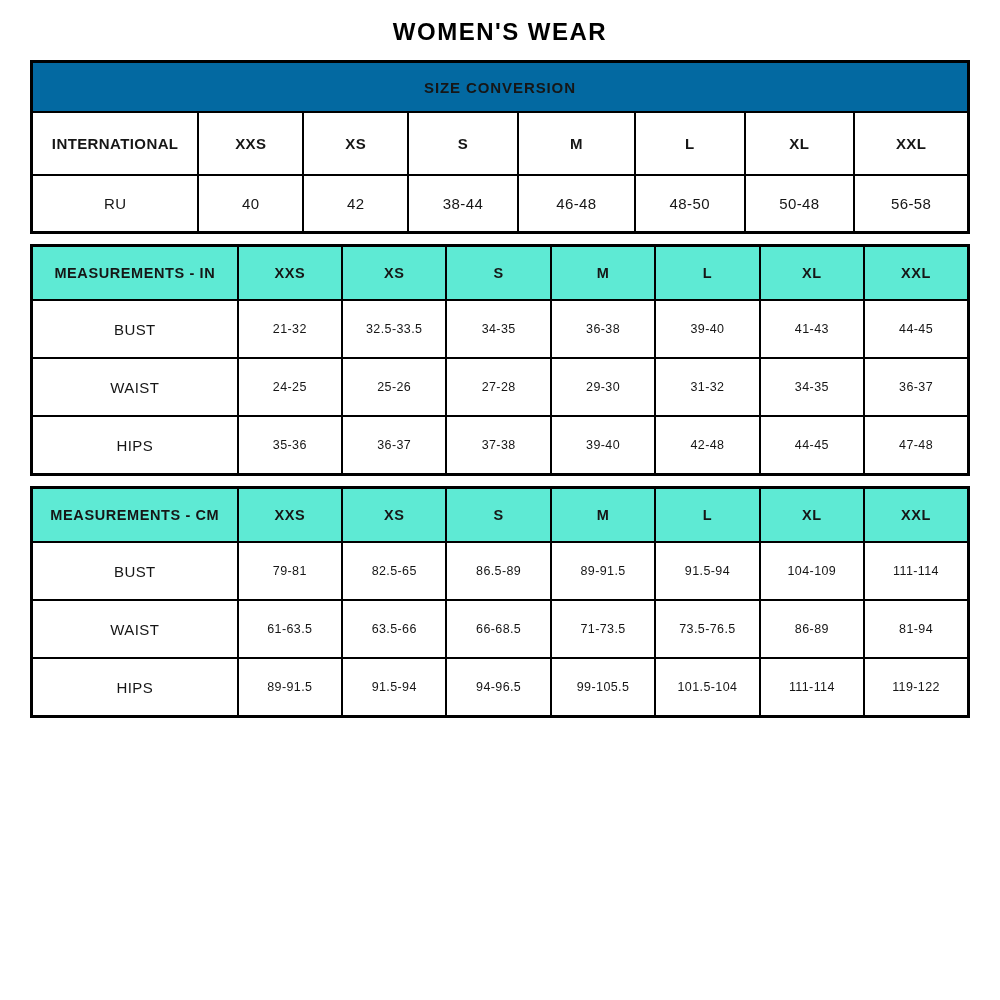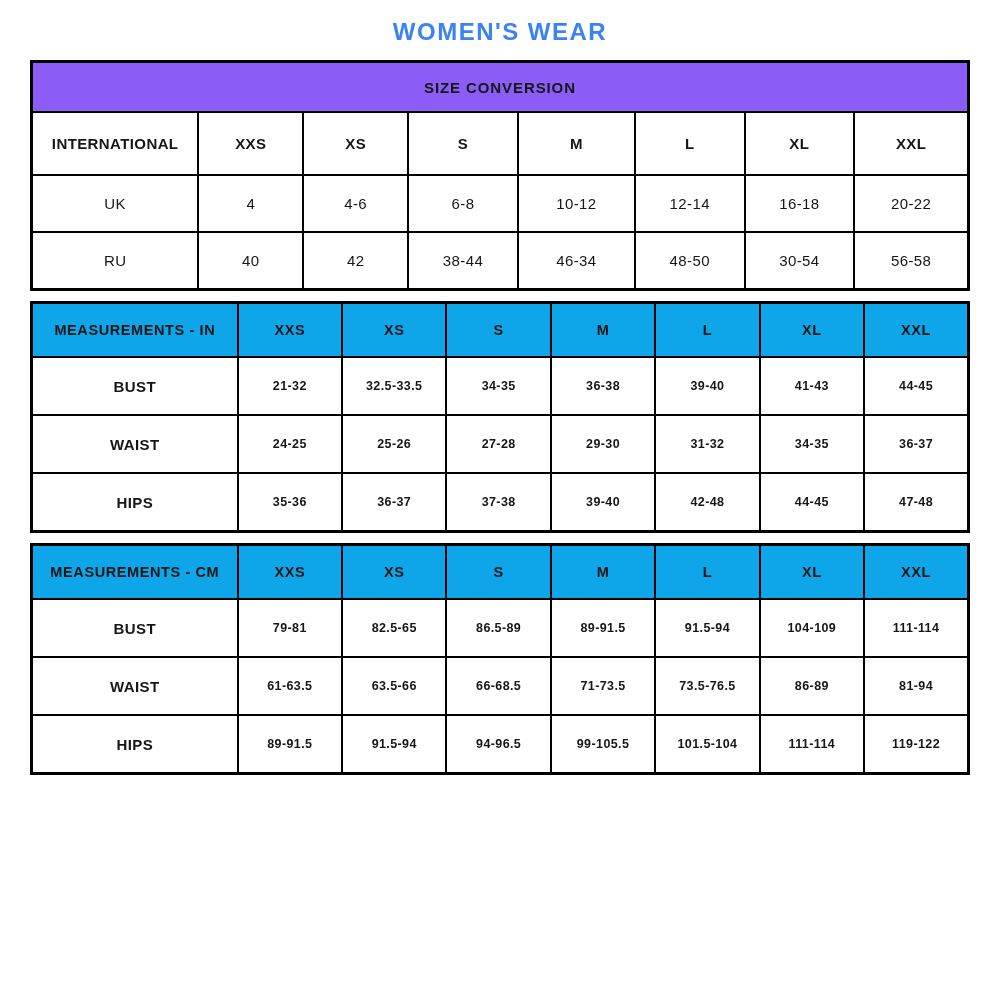"WOMEN'S WEAR" .title { color: #3b82f6 -> #000000 }
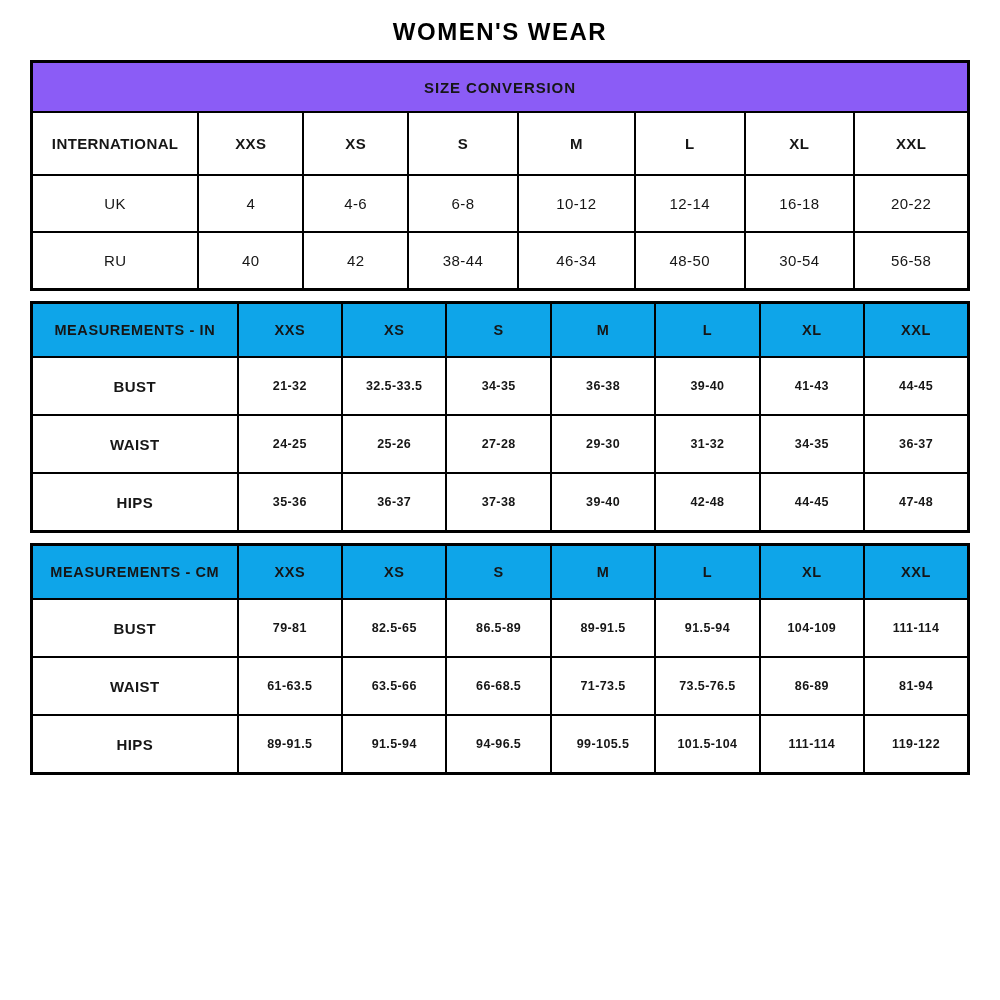"SIZE CONVERSION" .conv .caption-cell { background: #8b5cf6 -> #0369a1 }
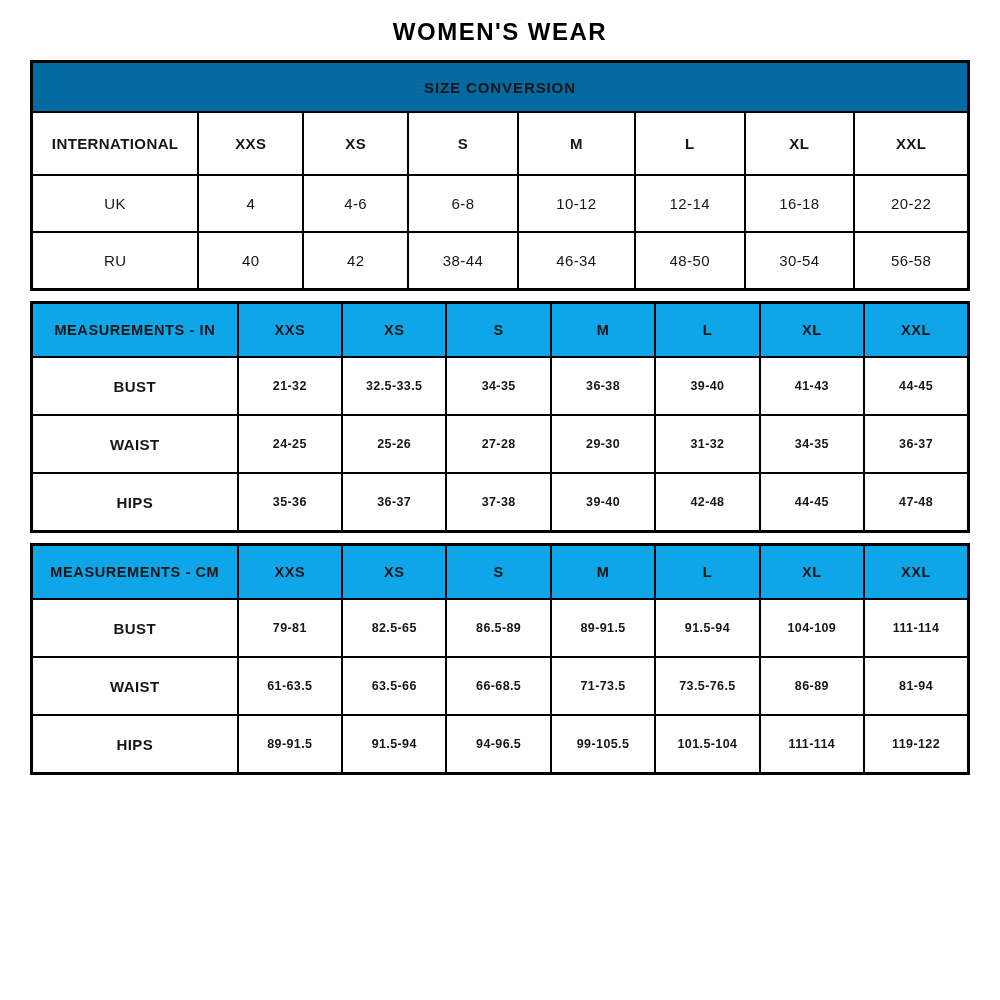"UK" tr.data-row { html: <tr> <td>UK</td> <td>4</td> <td>4-6</td> <td>6-8</td> <td>10-12</td> <td>12-14</td> <td>16-18</td> <td>20-22</td> </tr> -> none }
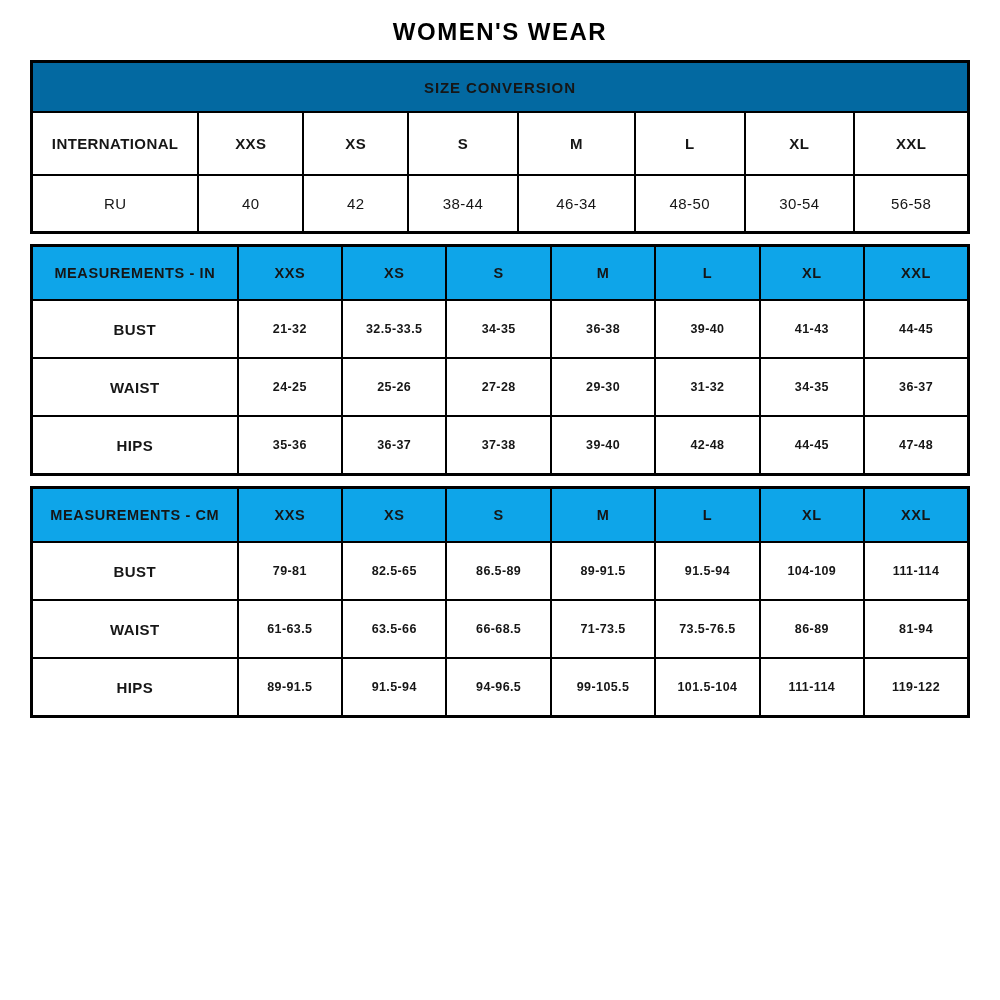"46-34" td { text: 46-34 -> 46-48 }
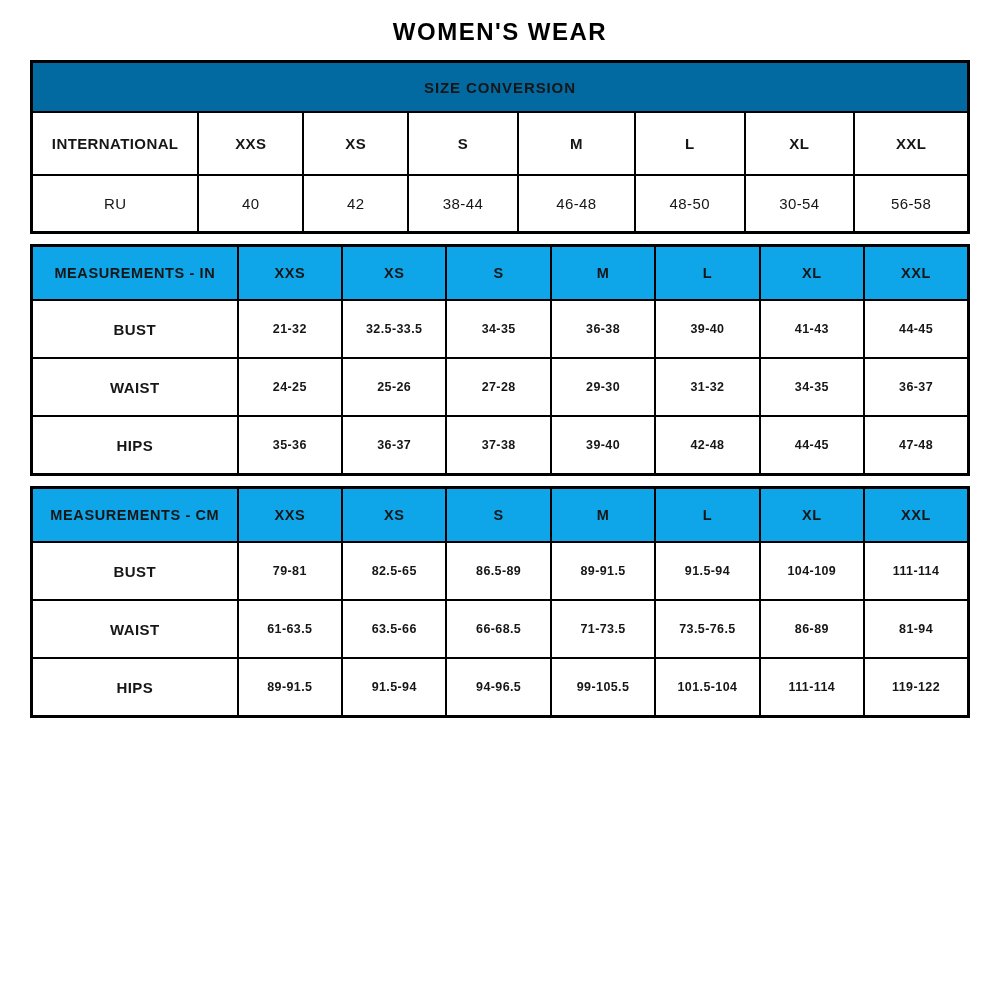"30-54" td { text: 30-54 -> 50-48 }
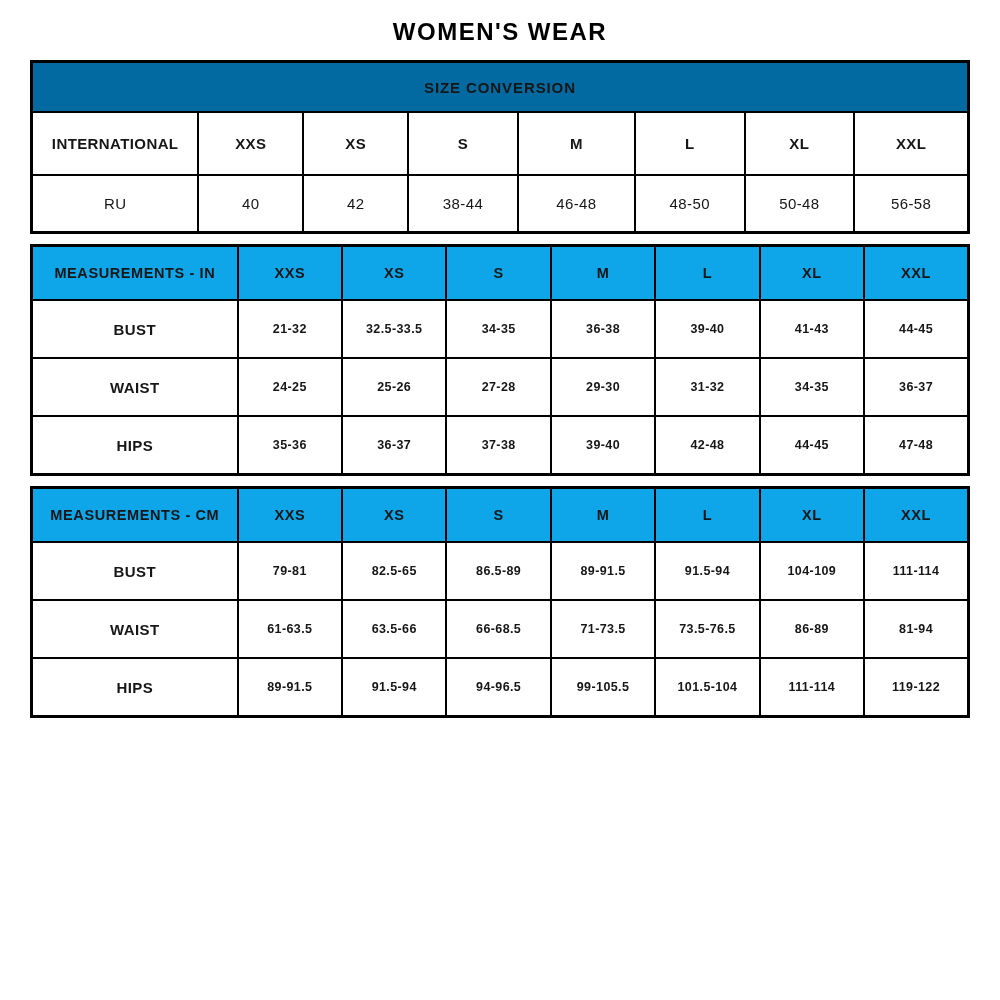"MEASUREMENTS - IN" .meas .head-row td { background: #0ea5e9 -> #5eead4 }
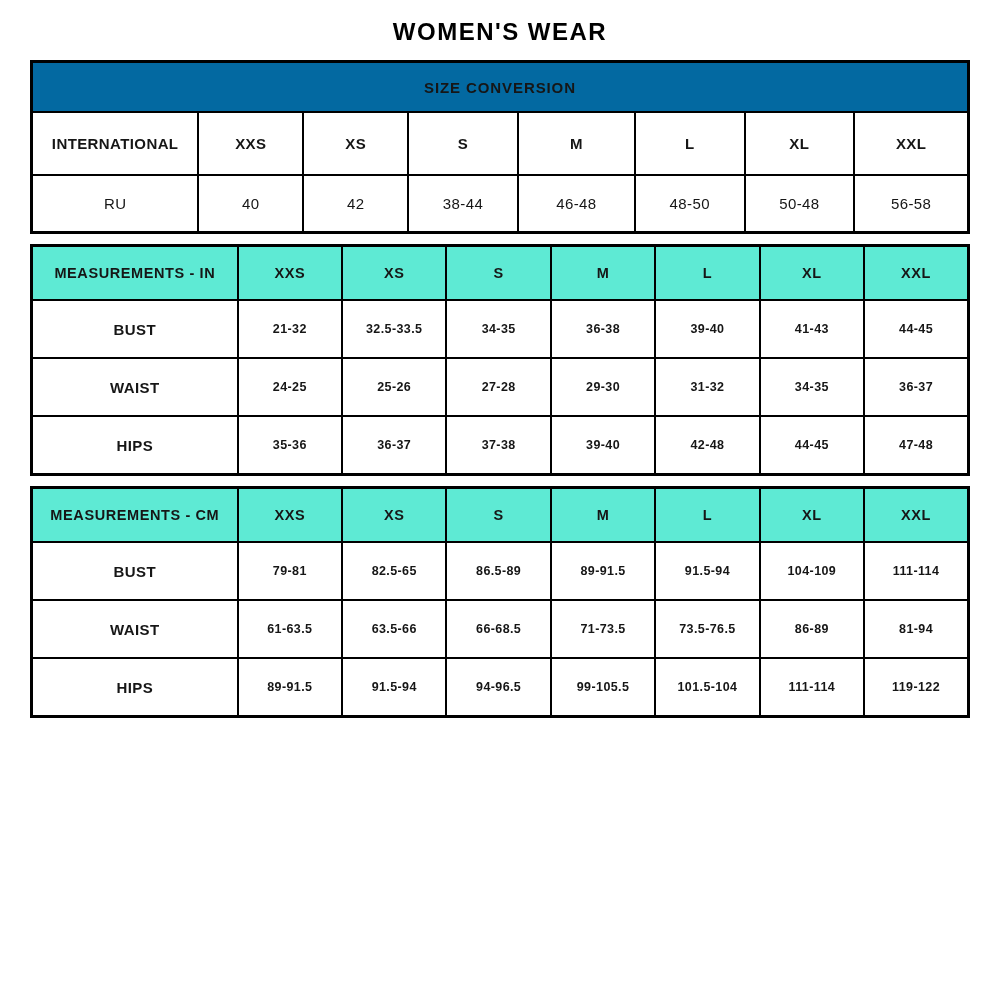"BUST" .meas .data-row td { font-weight: bold -> none }
